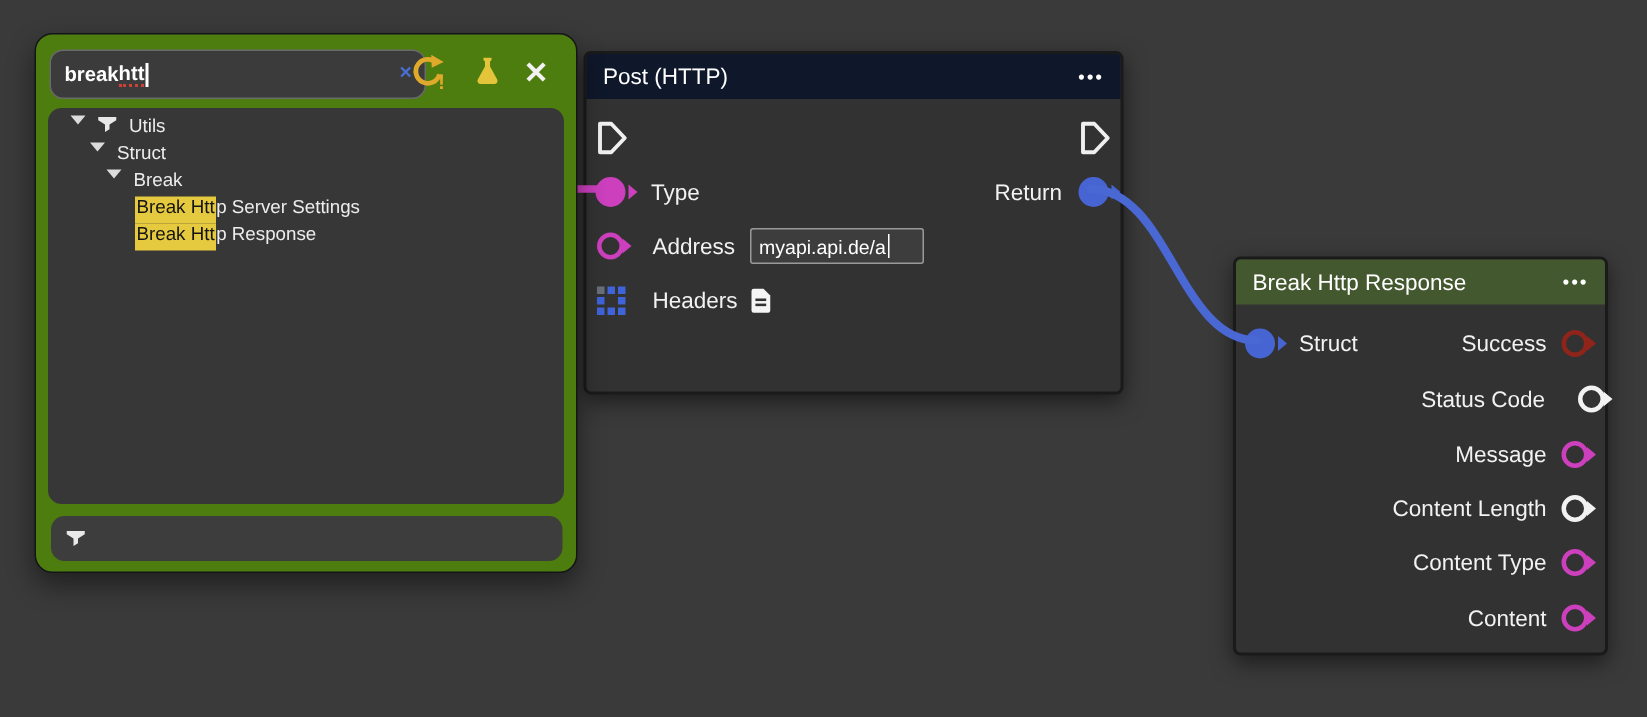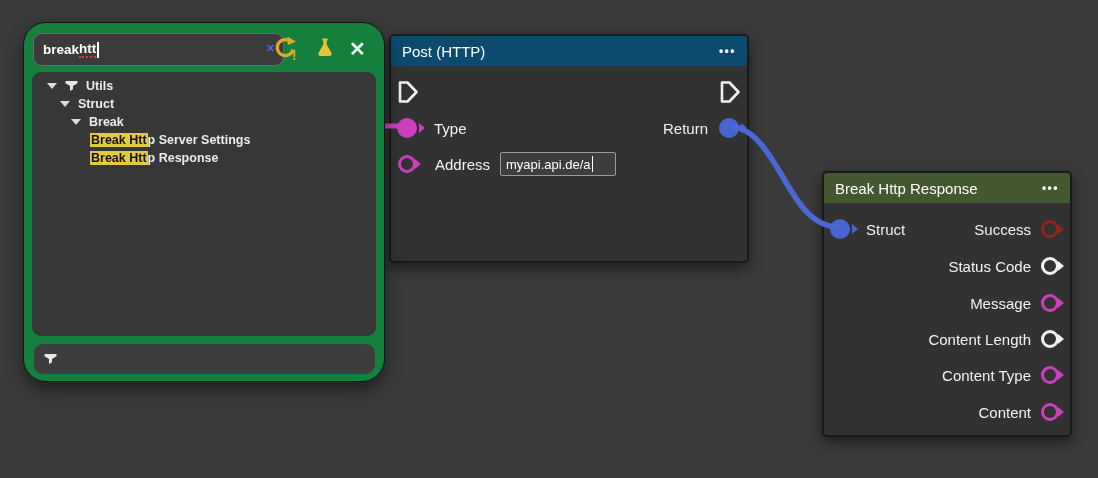"break" .panel { background: #15803d -> #4d7c0f; border-radius: 23px -> 12px }
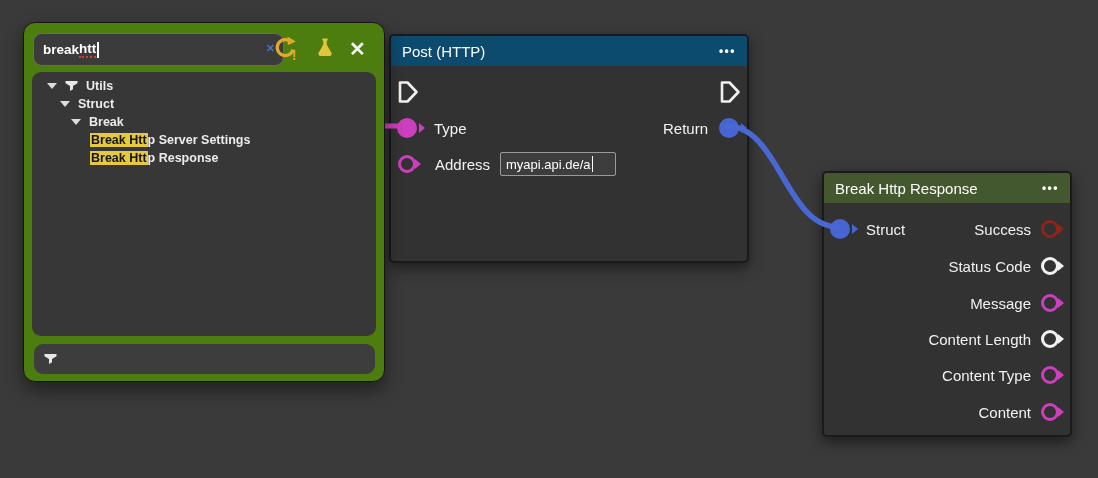"Post (HTTP)" .hdr-blue { background: #0c4a6e -> #0f172a }
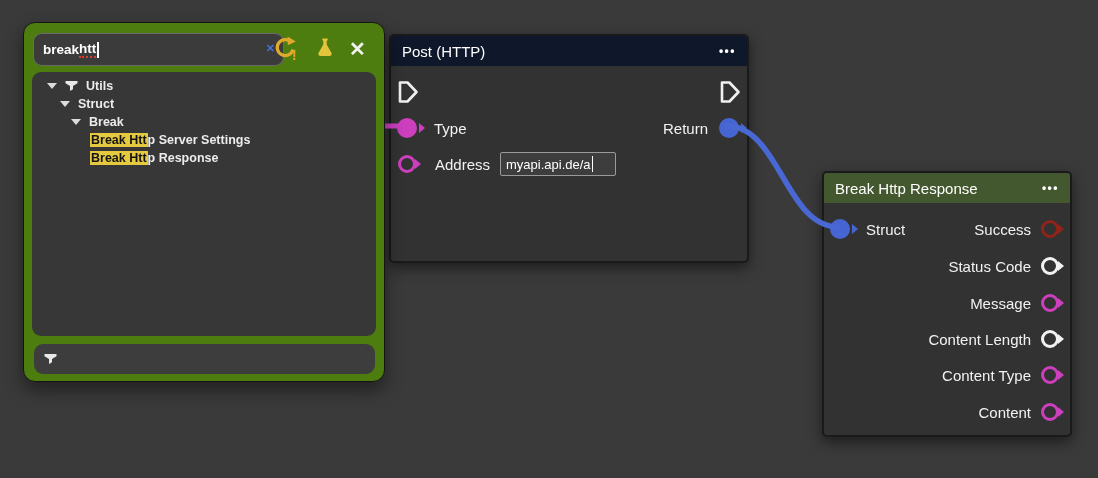"Utils" .trow { align-items: center -> none; font-weight: 700 -> 400 }
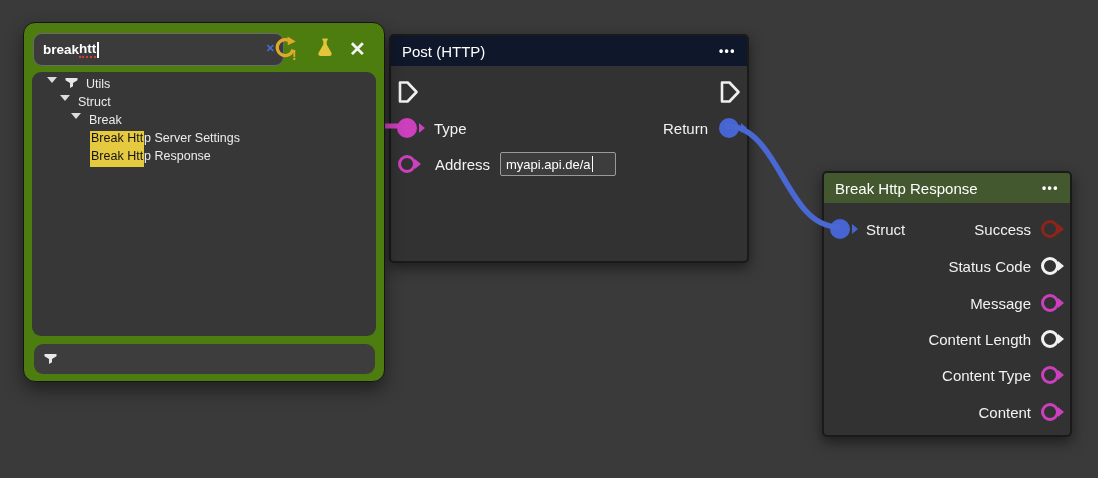"Headers" div.prow { html: none -> <div> <span> <i></i> <i></i> <i></i> <i></i> <i></i> <i></i> <i></i> <i></i> <i></i> </span> <span>Headers</span> <svg> <path></path> <rect></rect> <rect></rect> </svg> </div> }
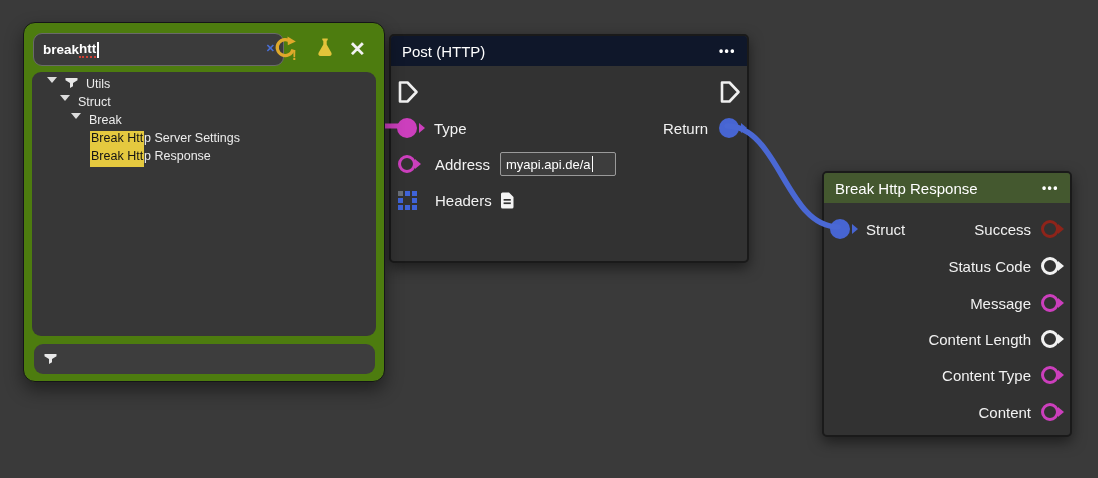"Status Code" div.prow-out { gap: none -> 12px; right: 11px -> 0 }
